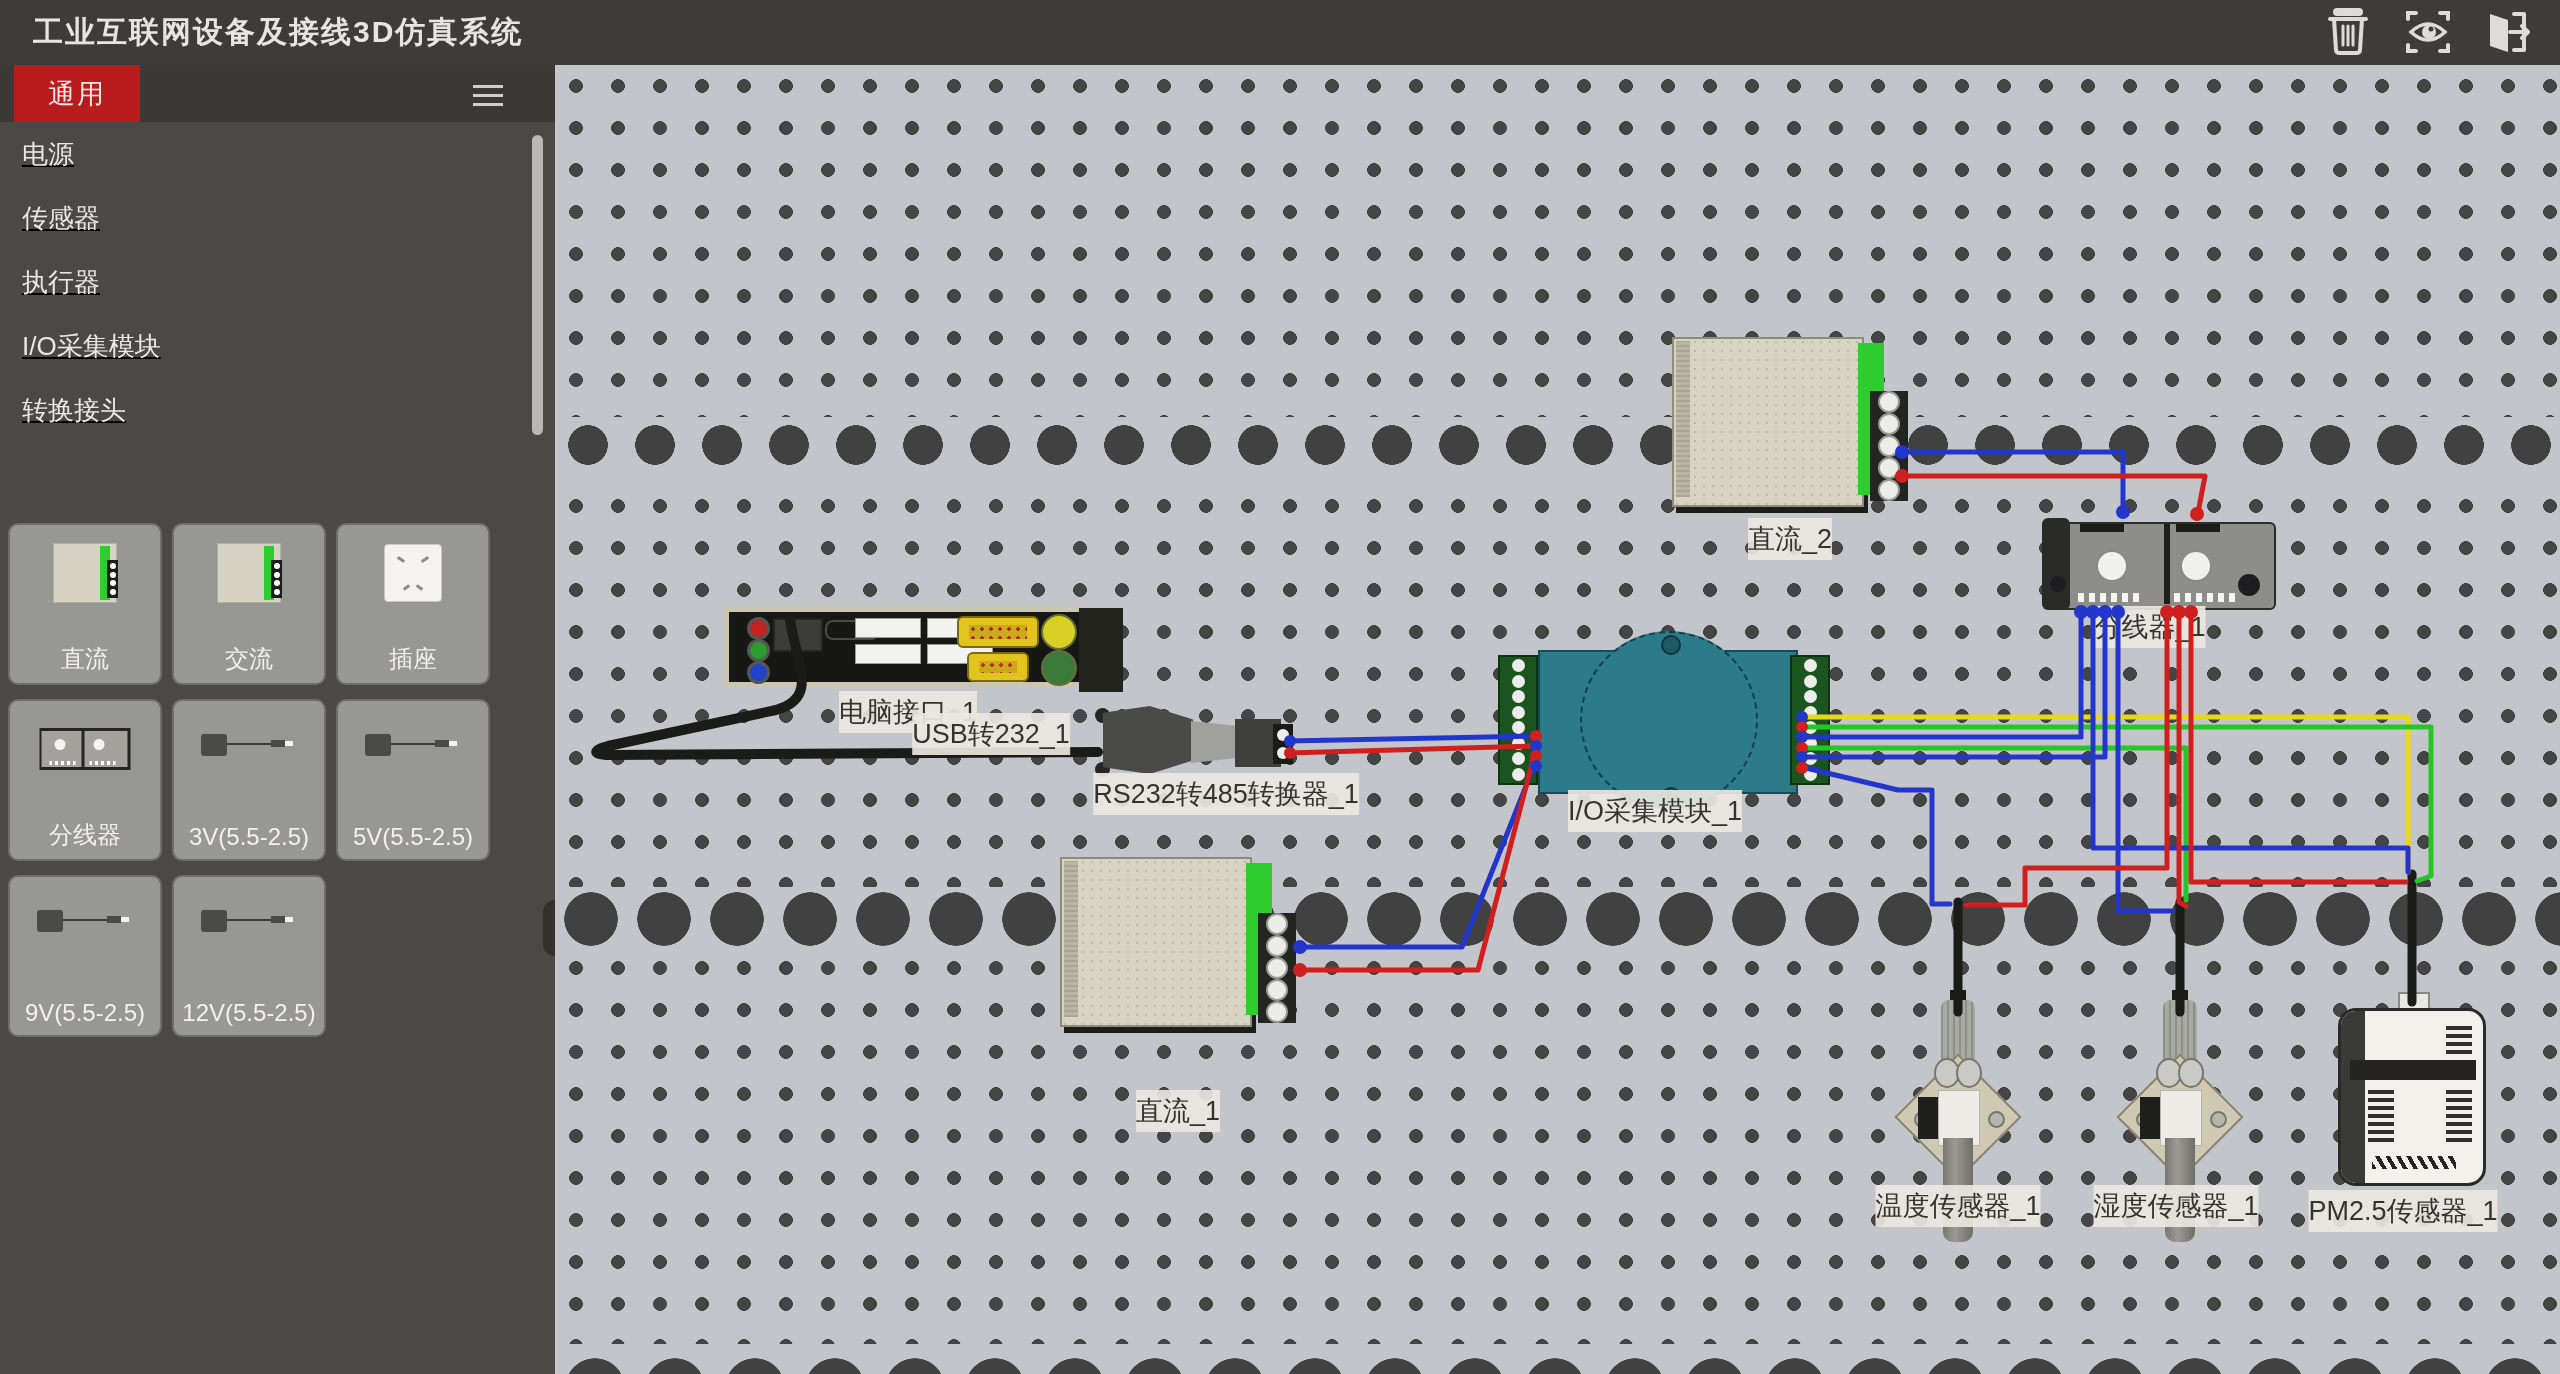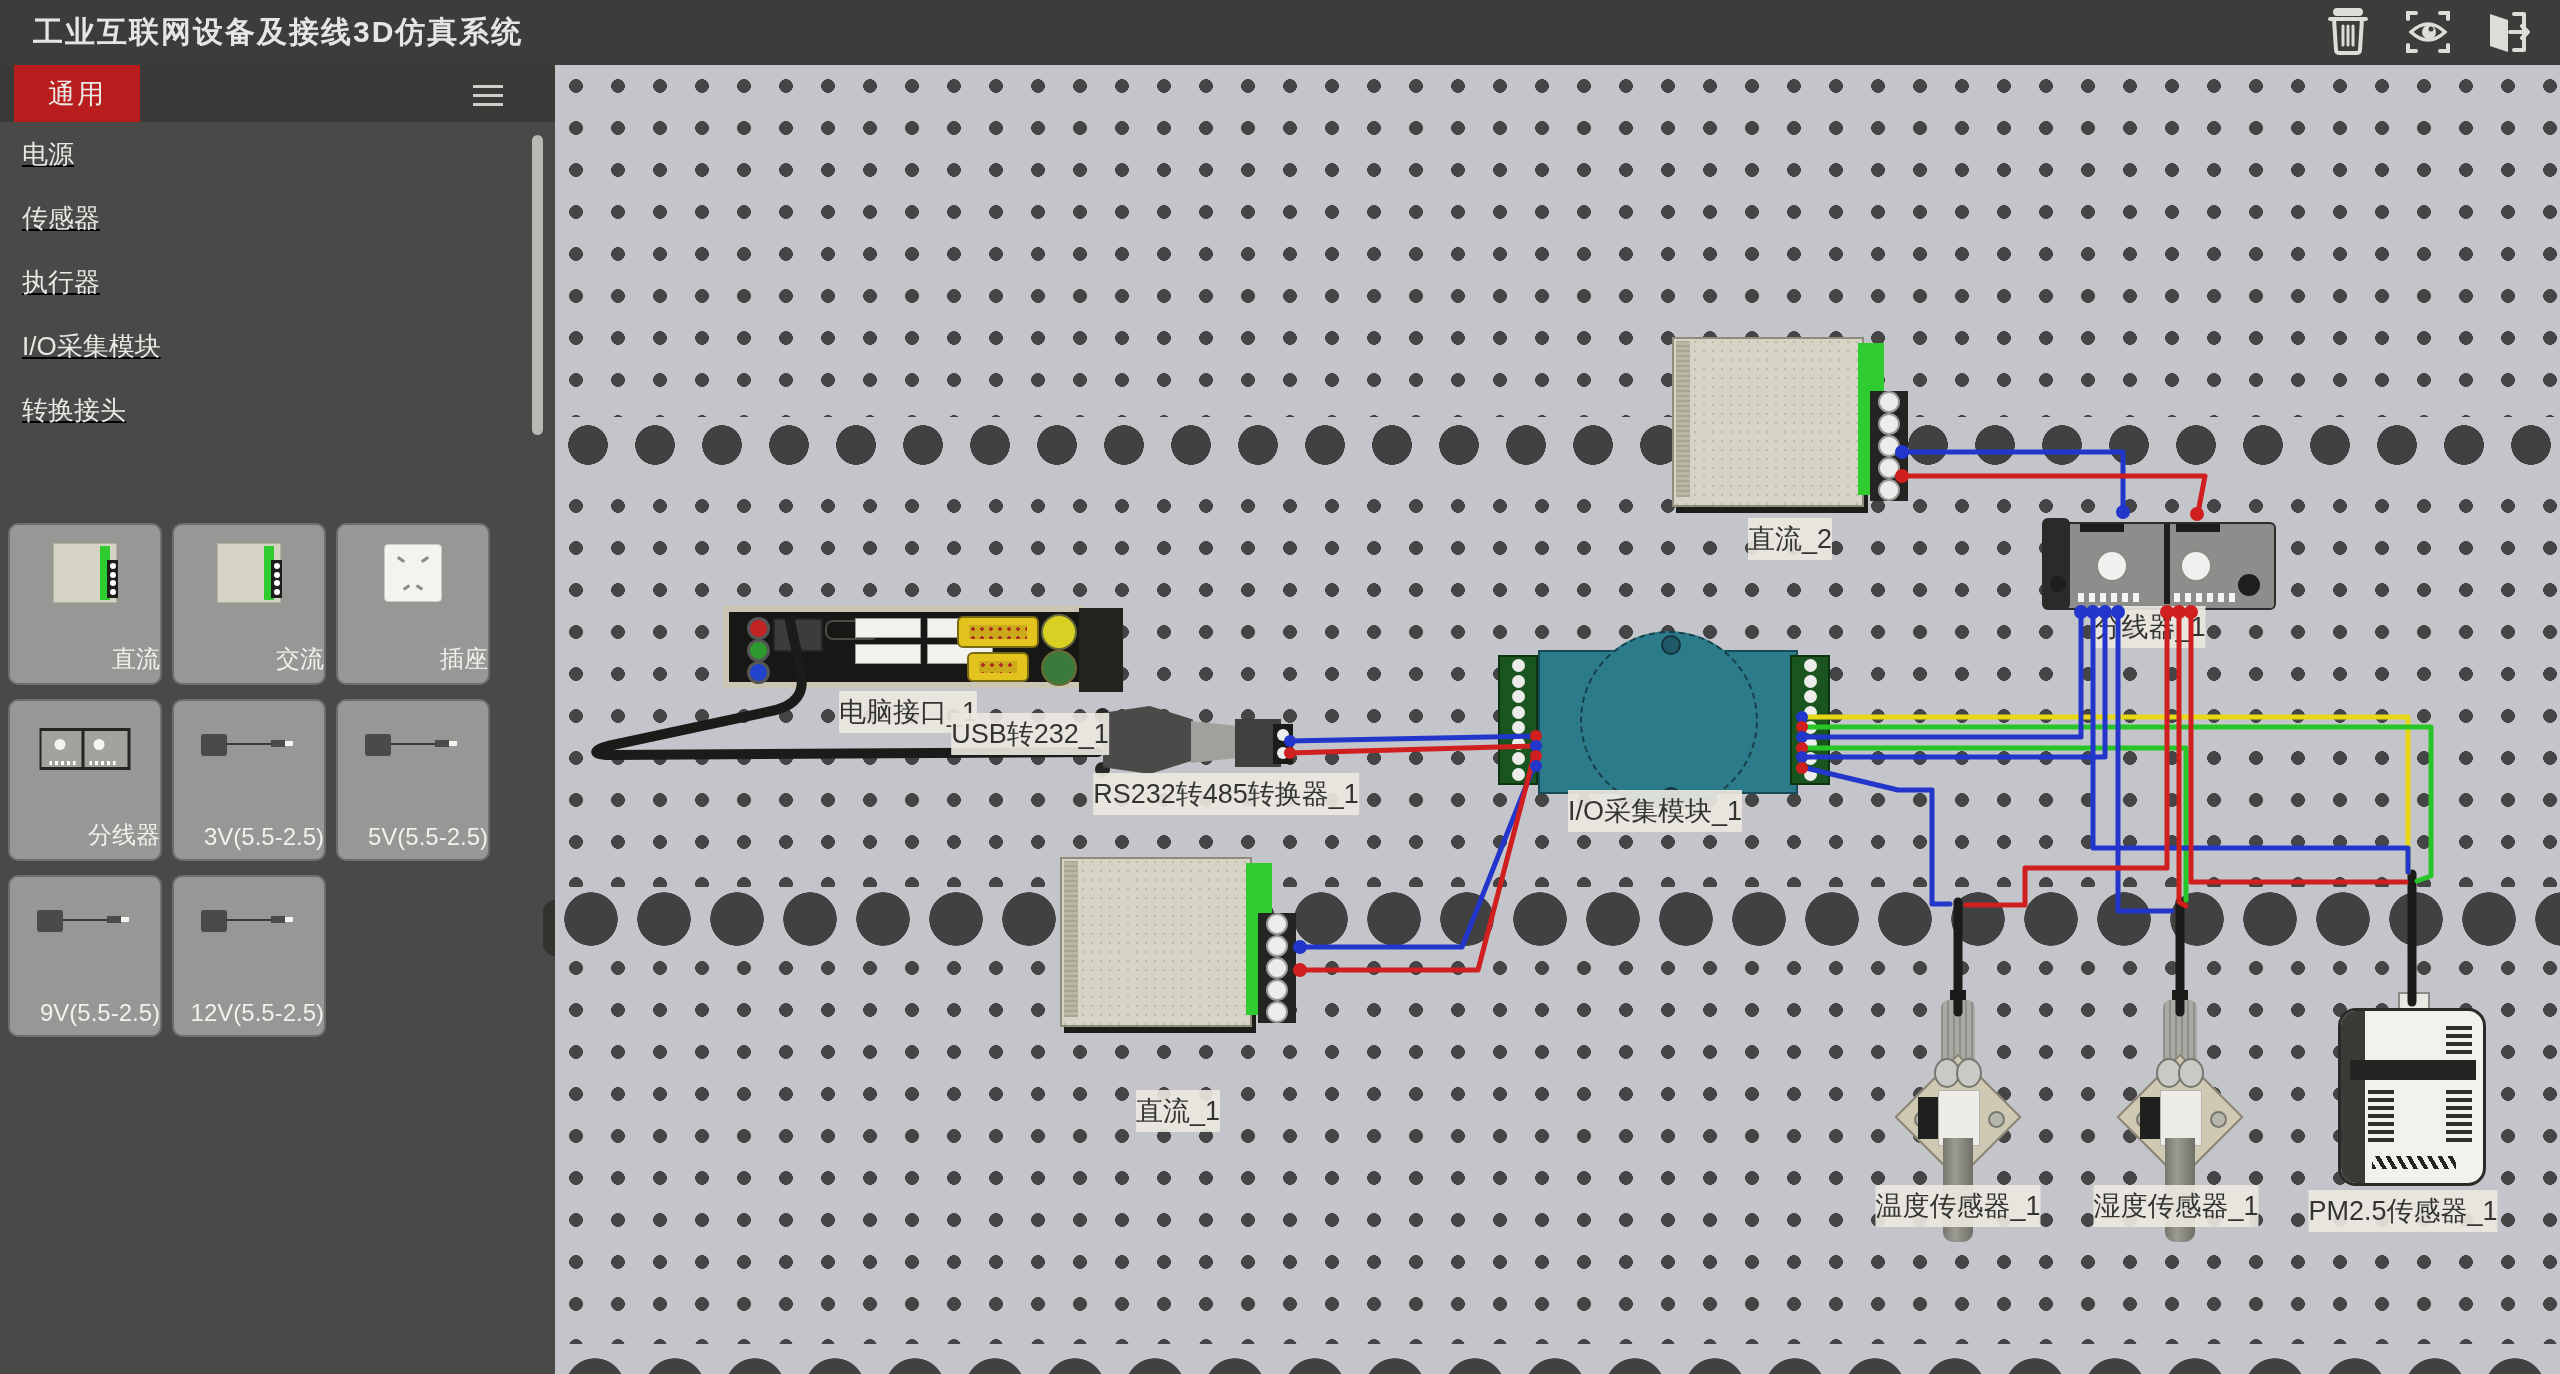"直流" .pcell .plabel { text-align: right -> center }
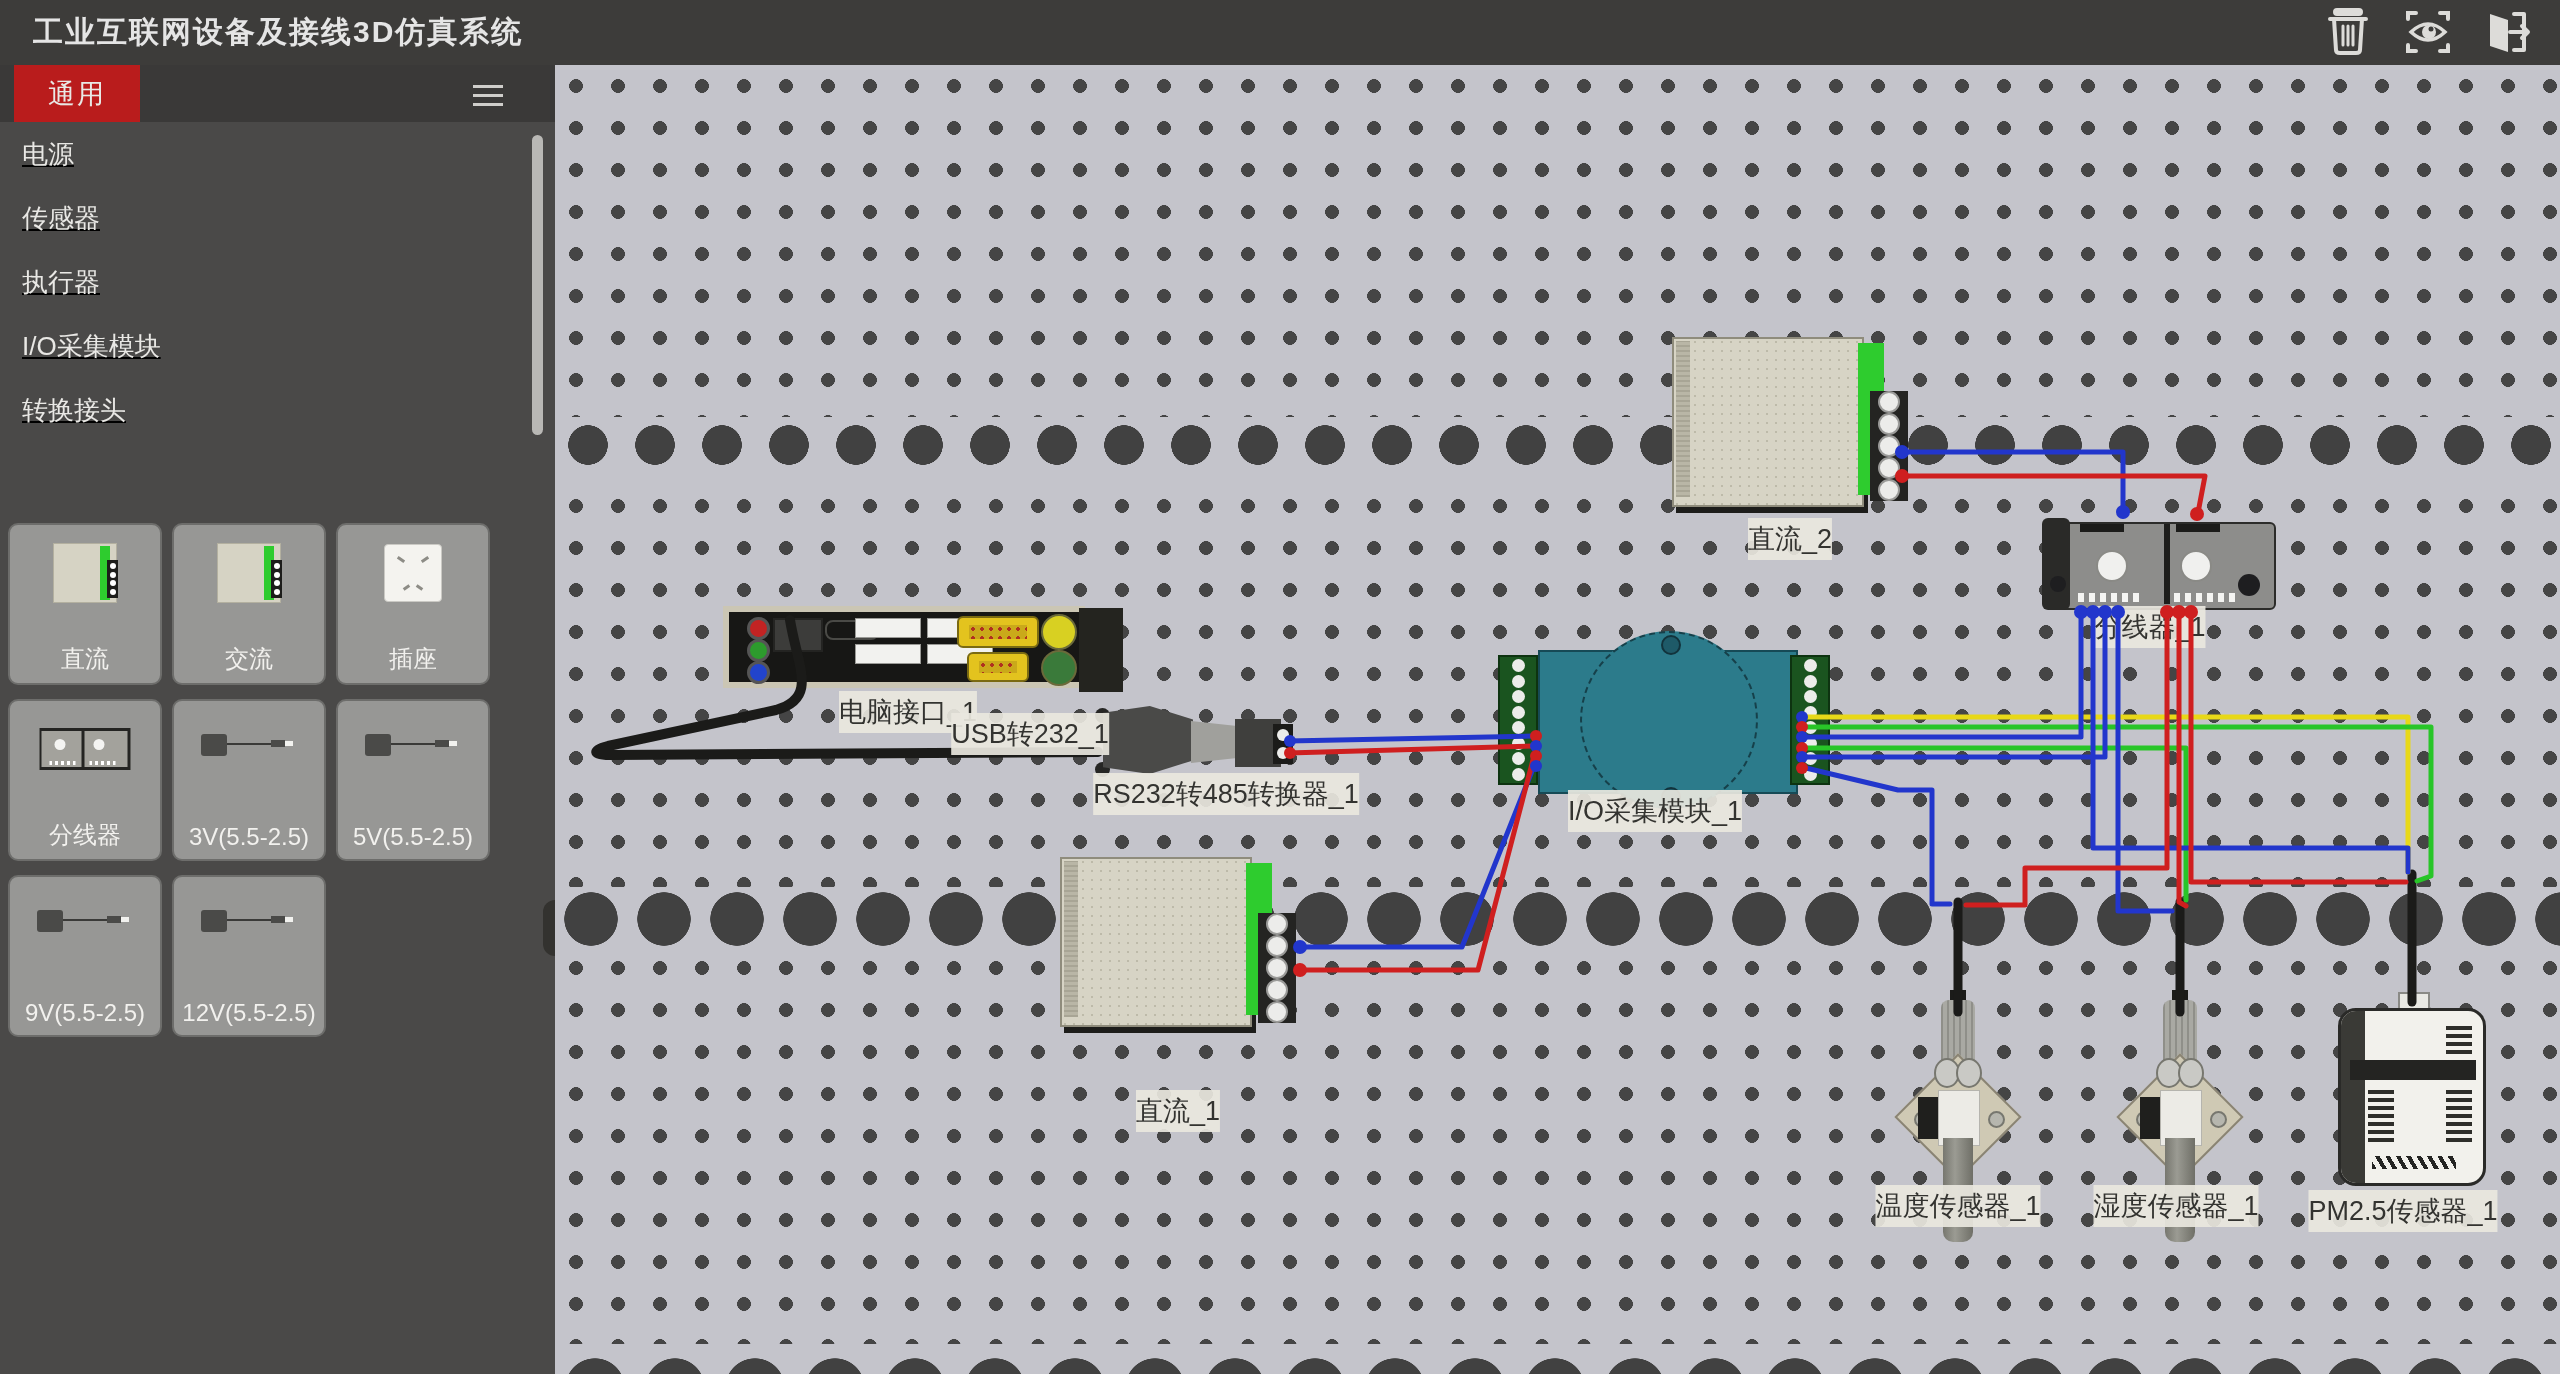"USB转232_1" div.dlabel { margin-left: 39px -> none }
